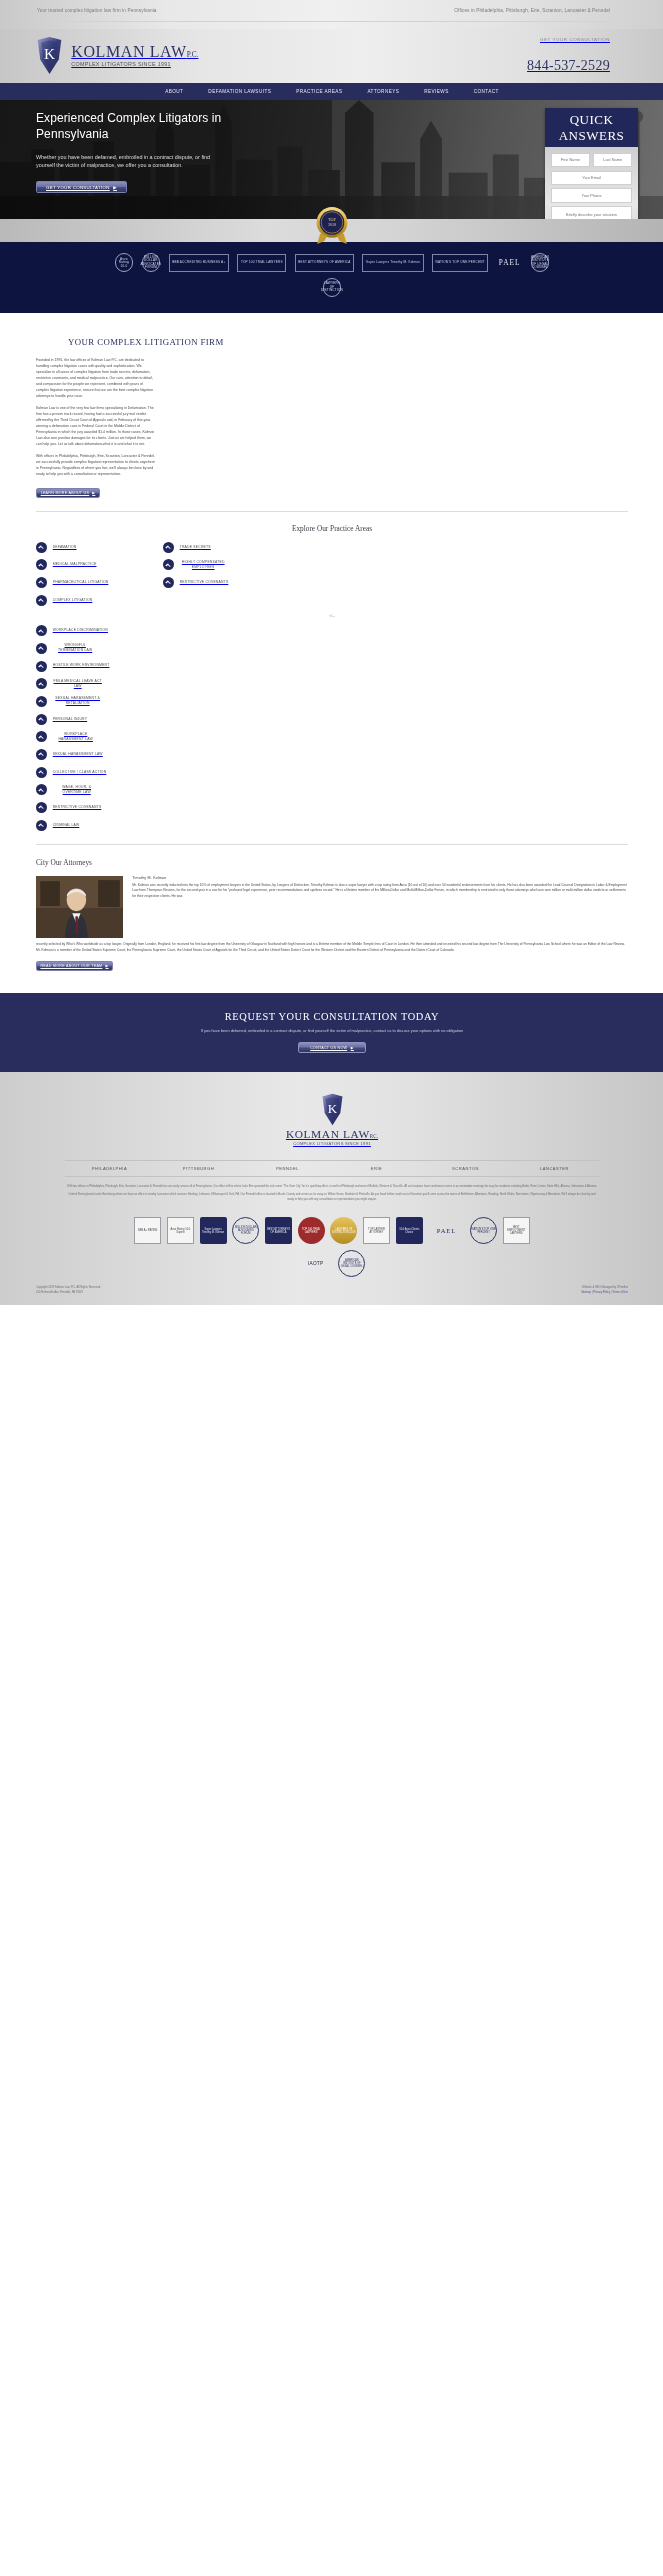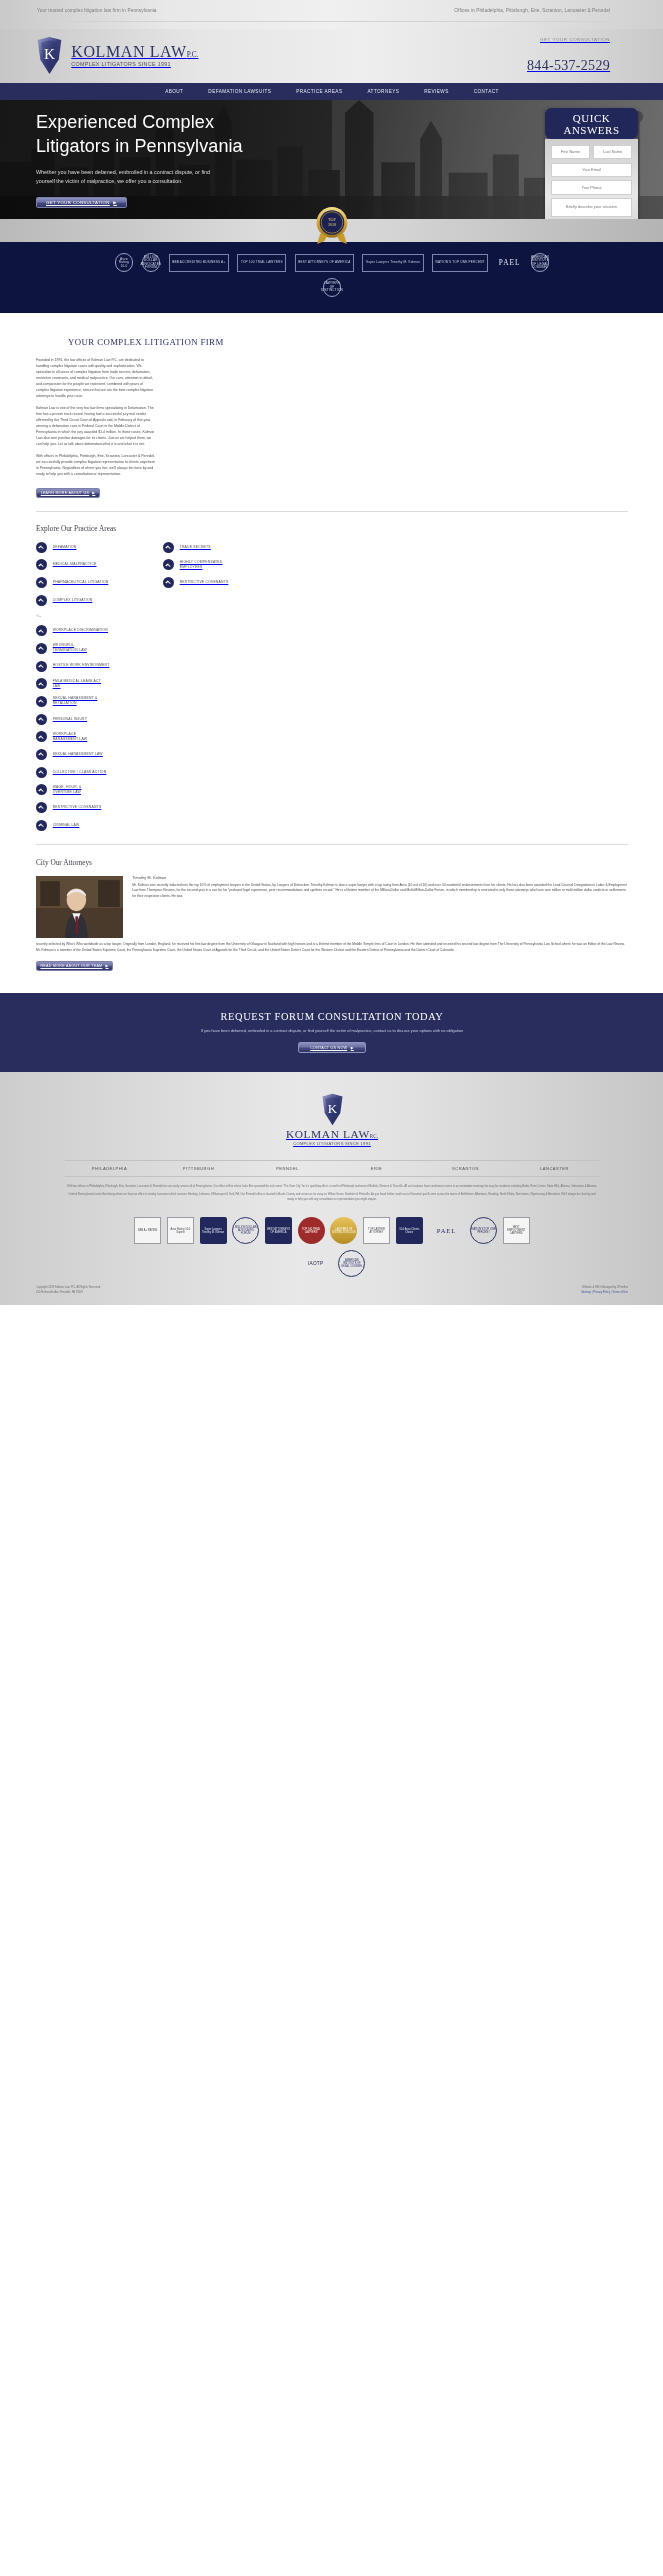"Experienced Complex Litigators in" .hero h1 { font-size: 18px -> 12px }
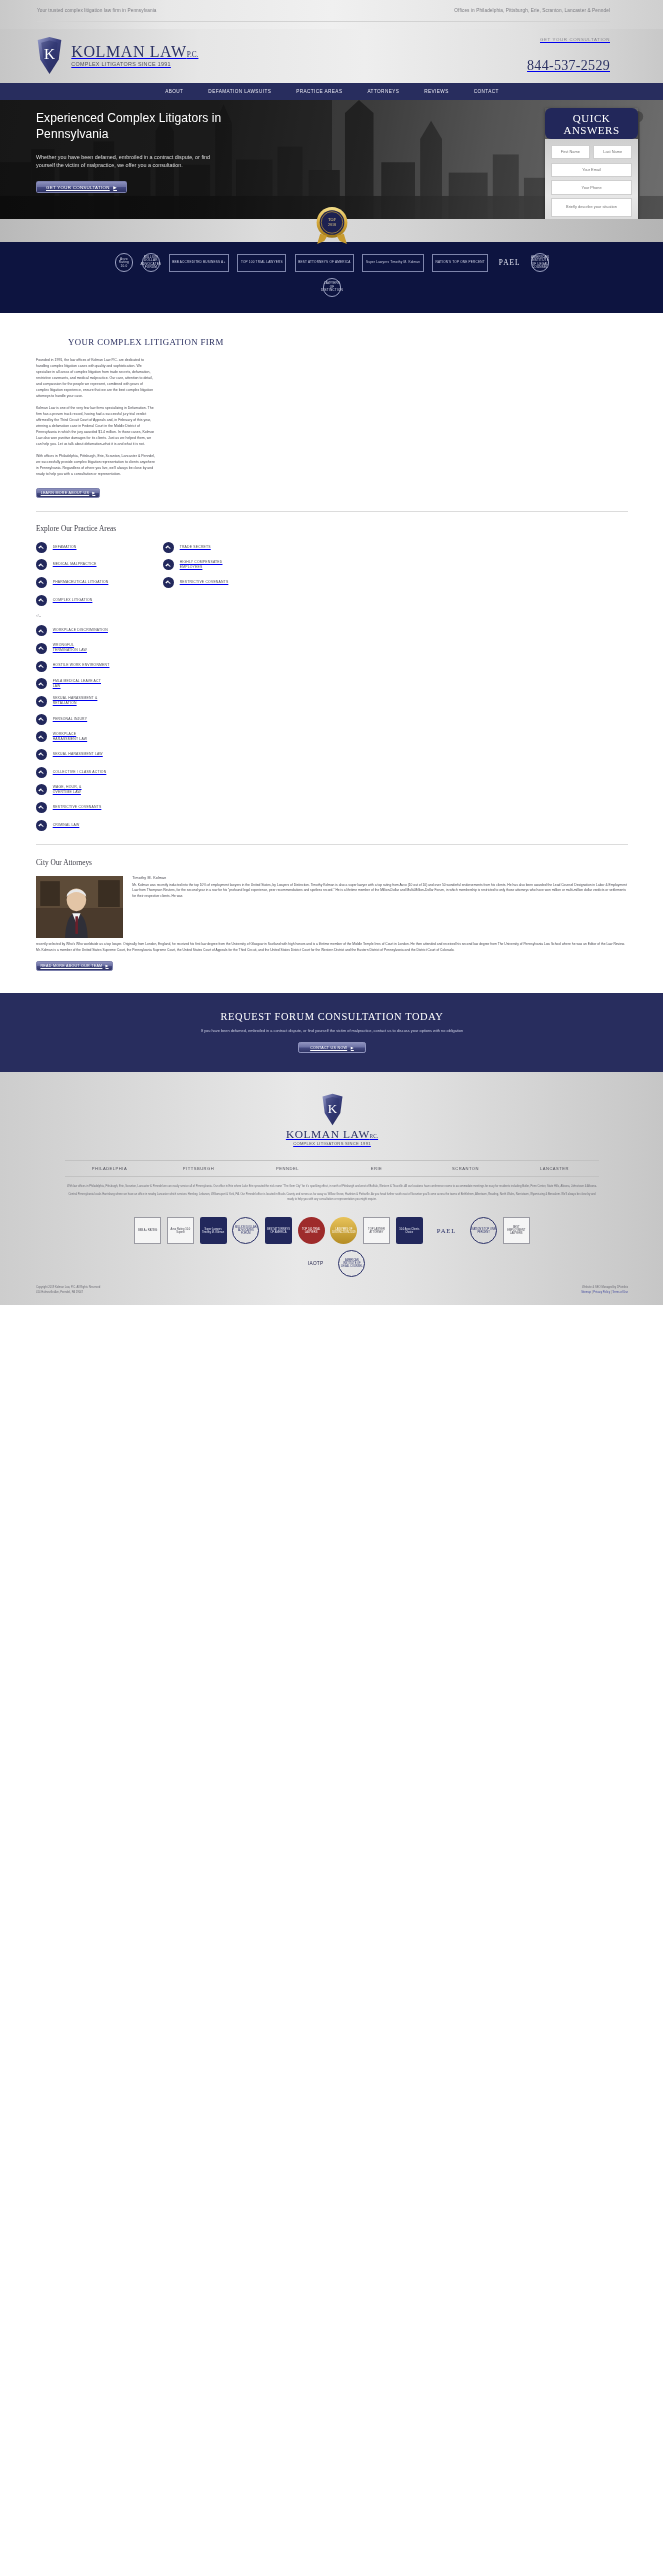"QUICK ANSWERS" .qa-head { border-radius: 6px -> none; font-size: 11px -> 13px }
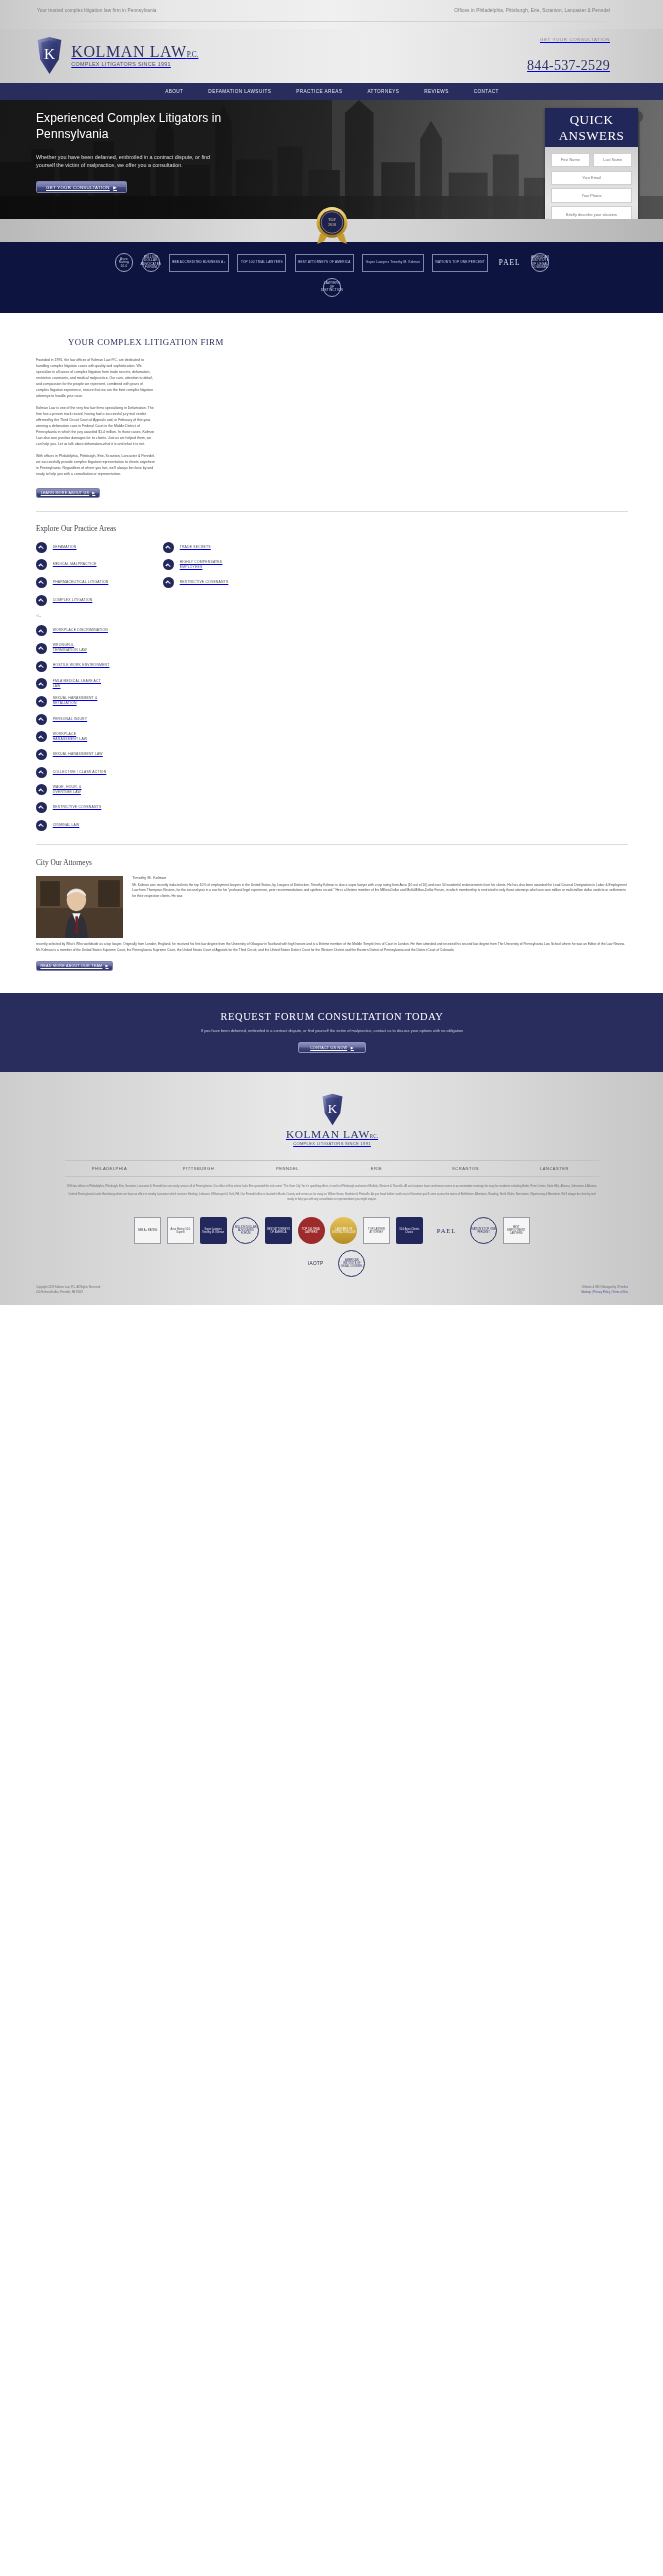"Explore Our Practice Areas" .pa-sec { text-align: none -> center }
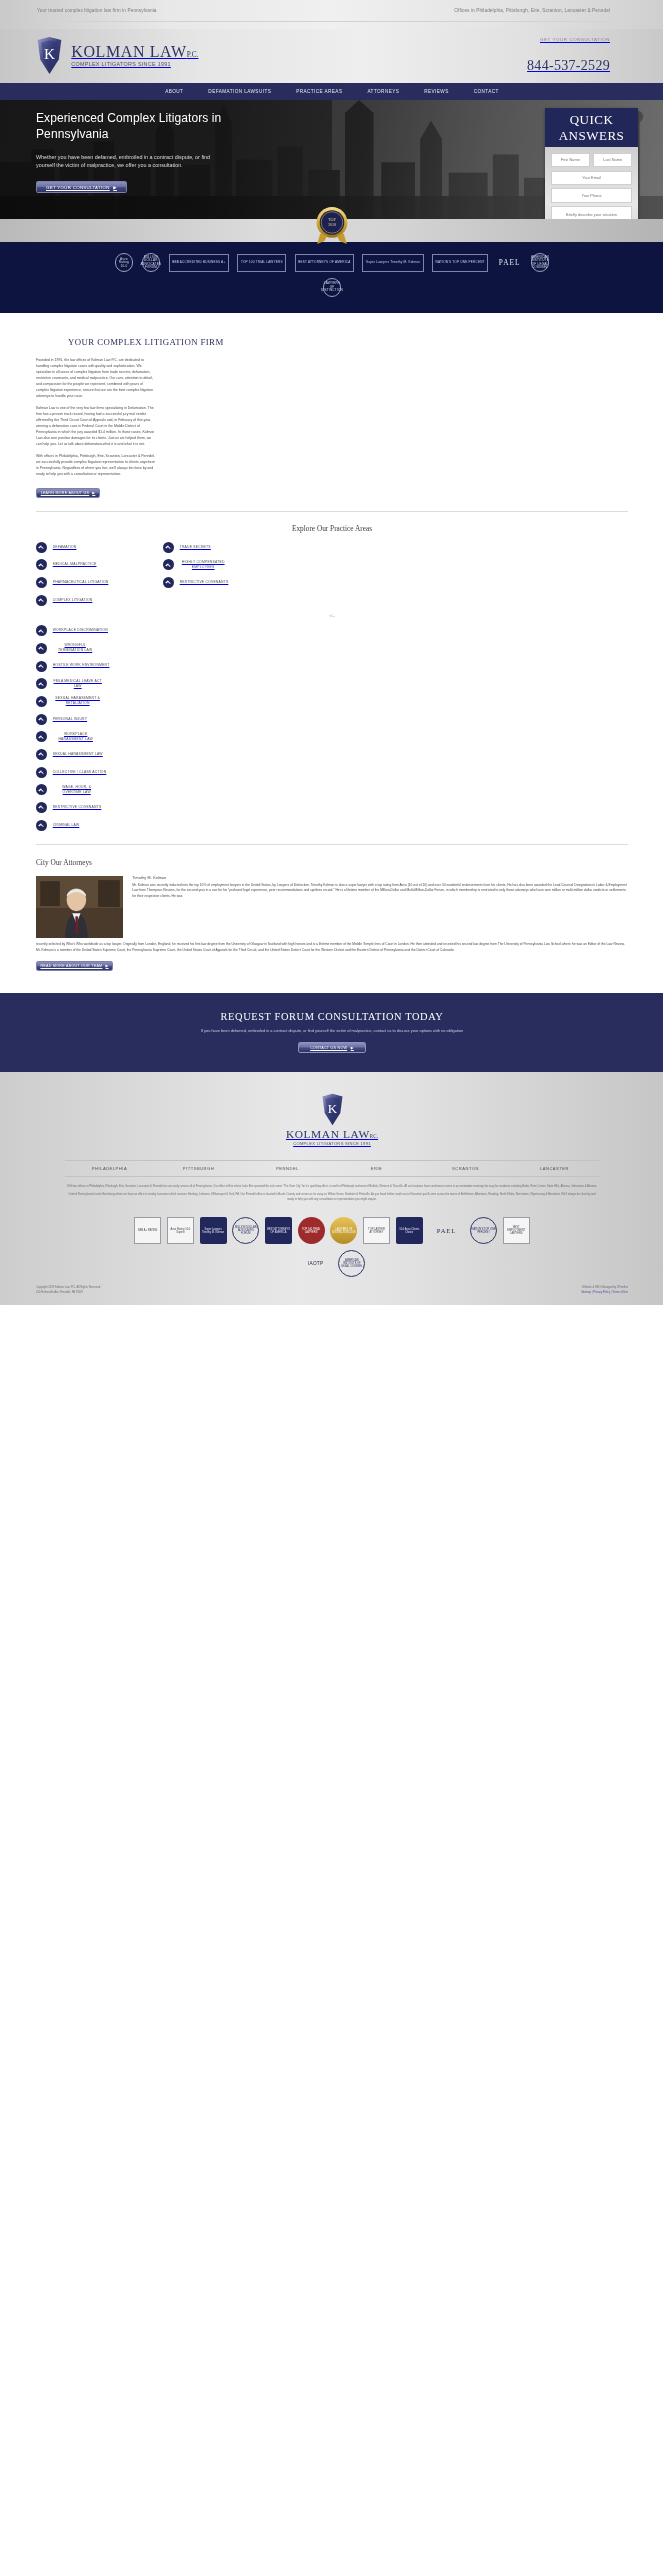"REQUEST FORUM CONSULTATION TODAY" h2 { text: FORUM -> YOUR }
